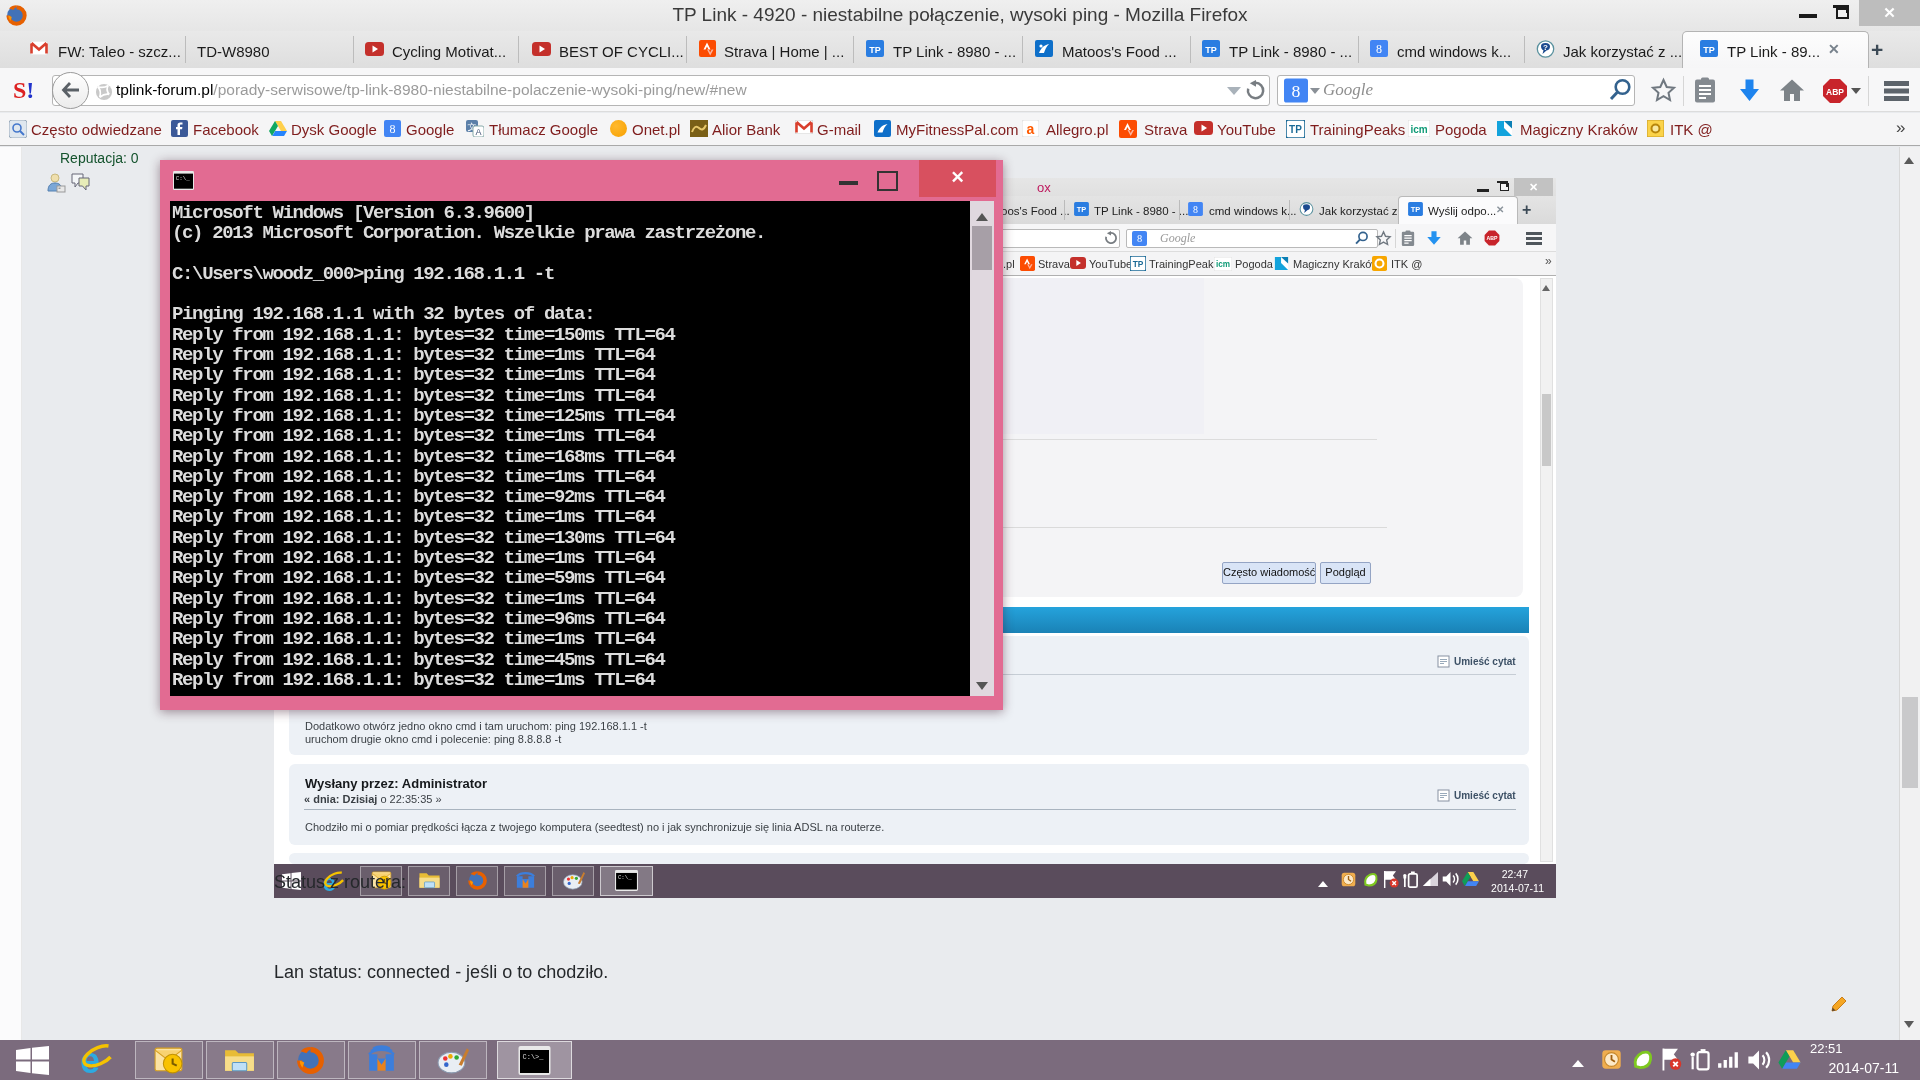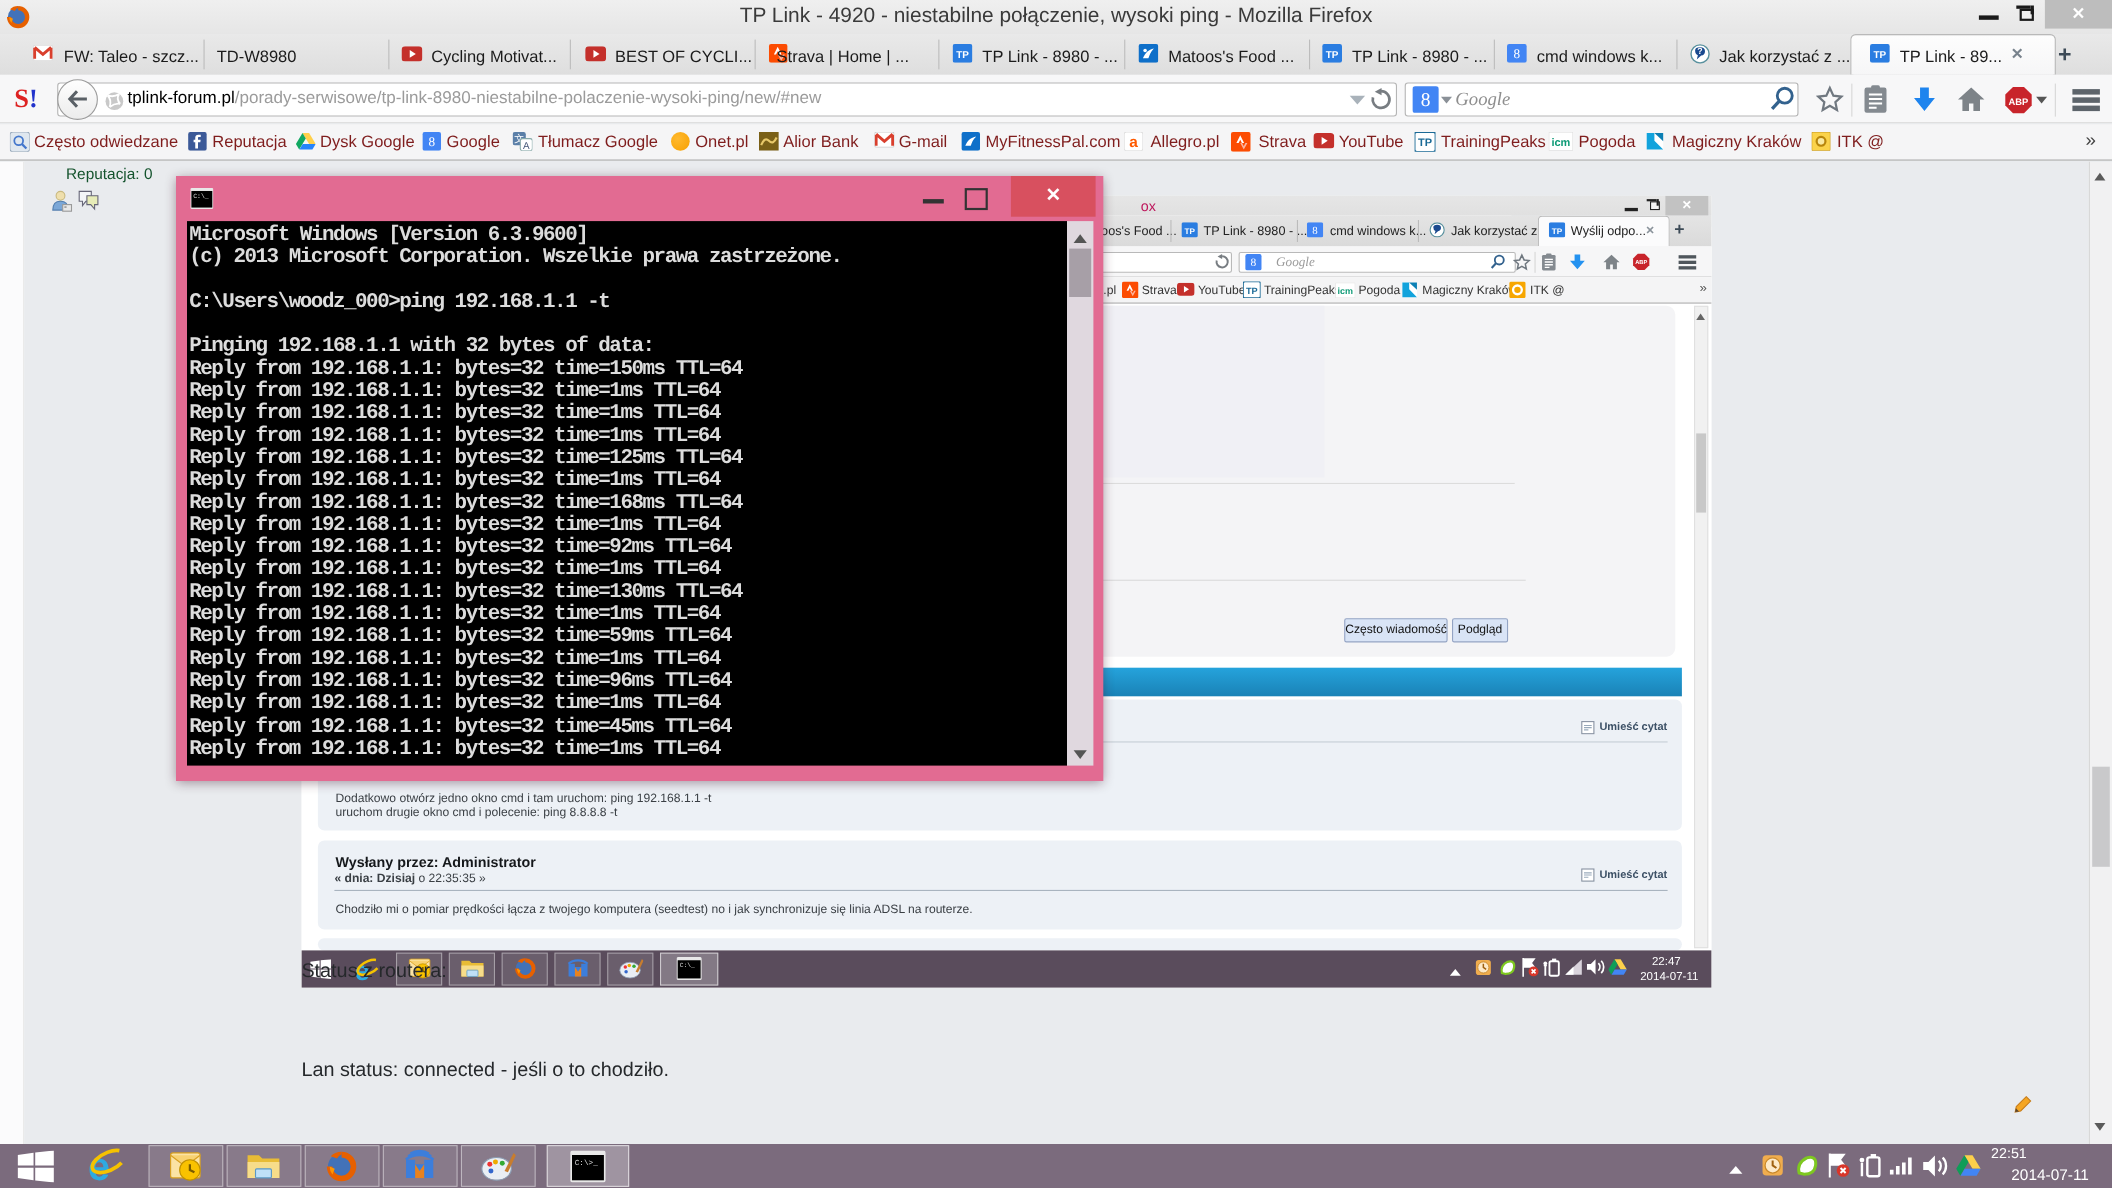"Strava | Home | ..." div.a { left: 706px -> 724px }
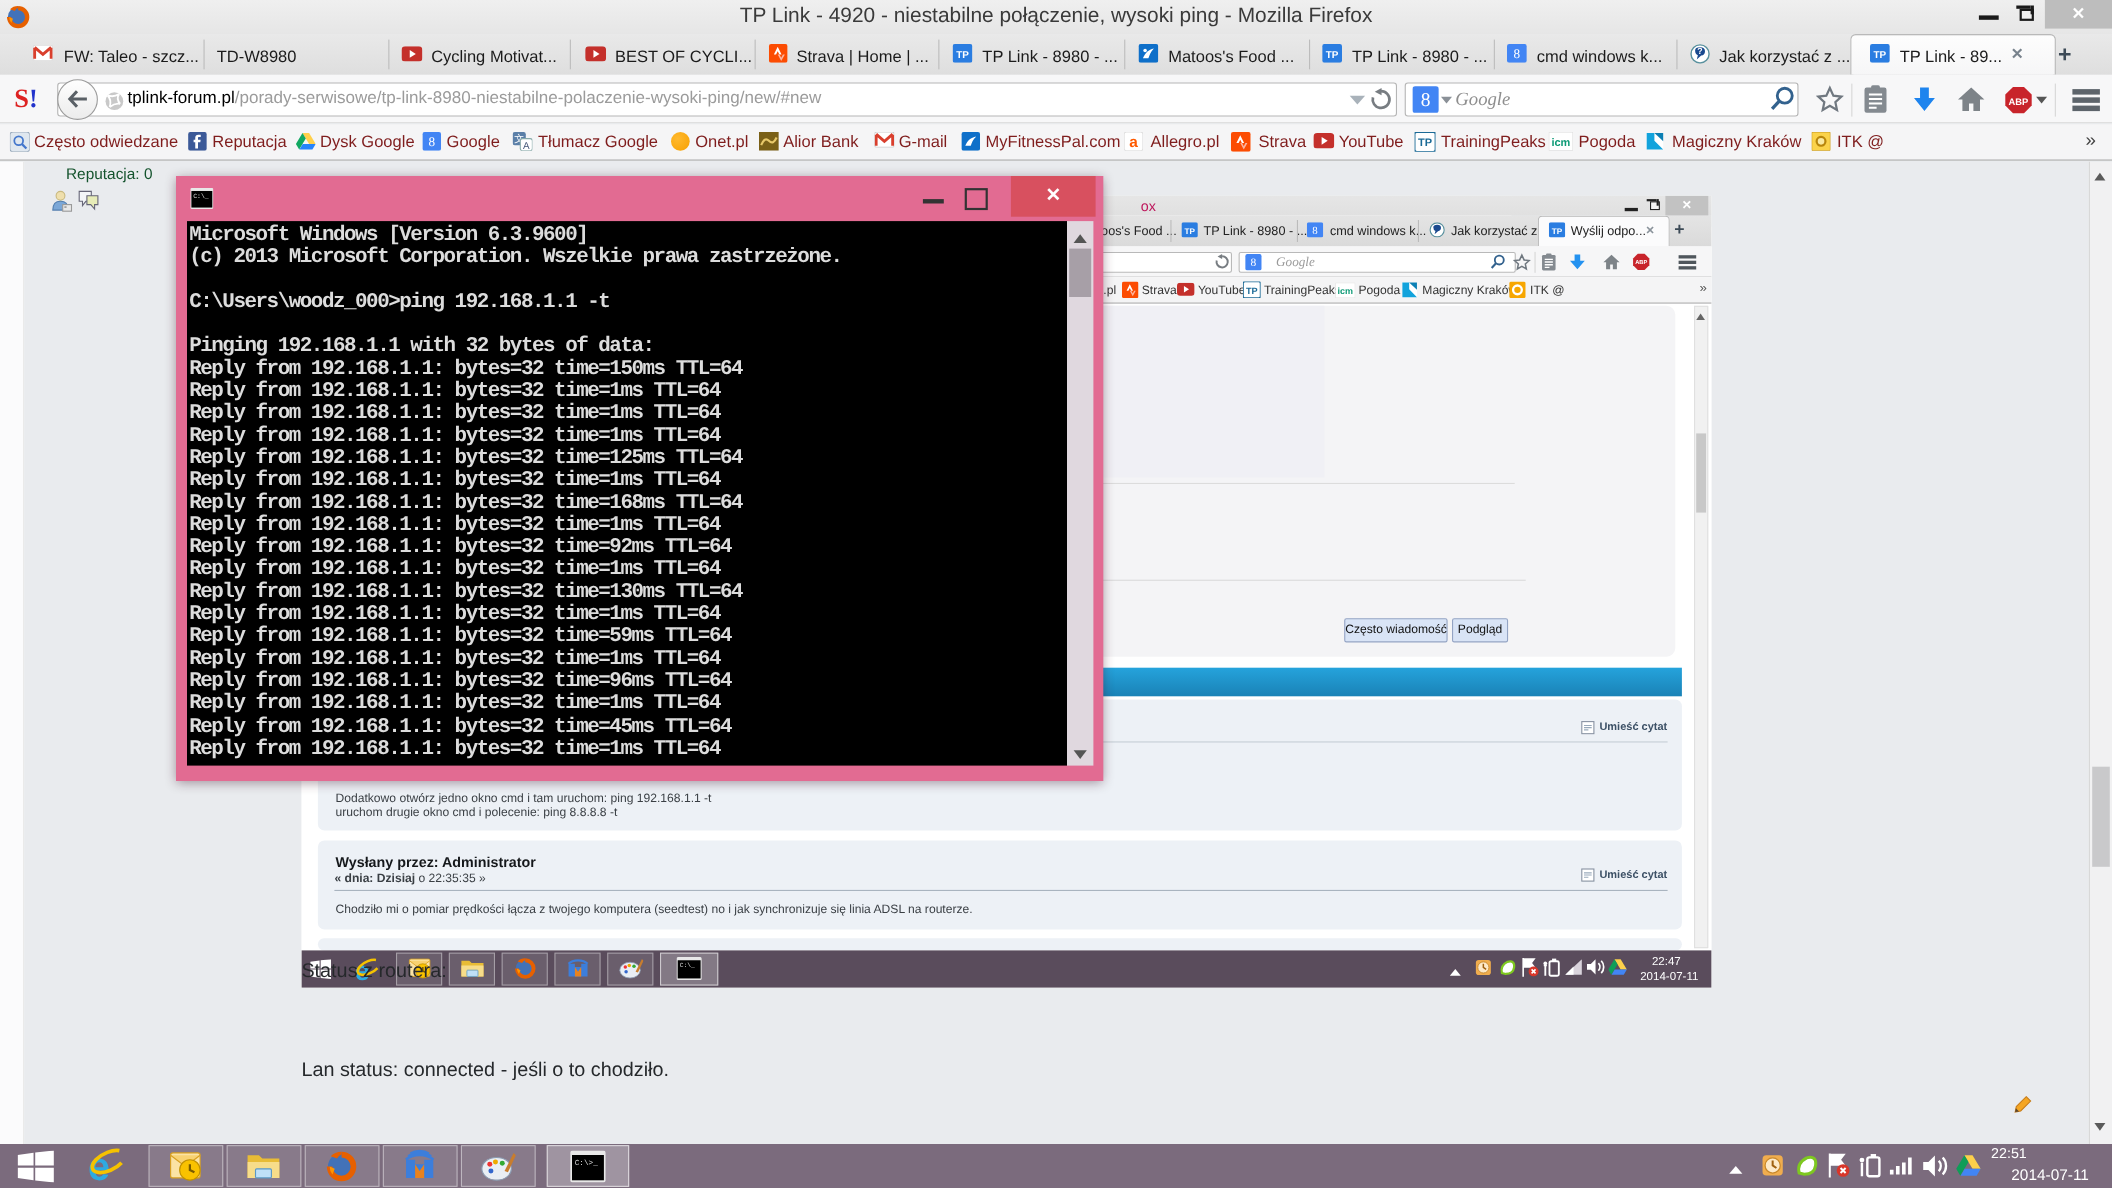"Reputacja" div.a { text: Reputacja -> Facebook }
